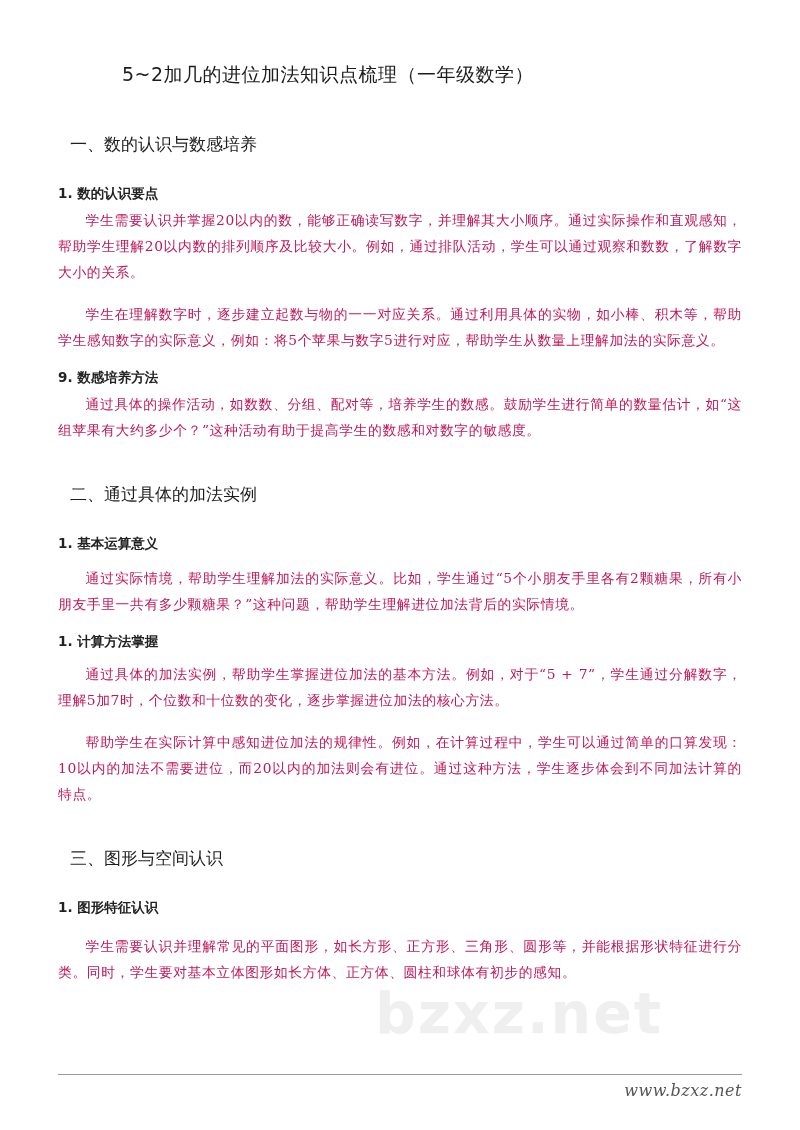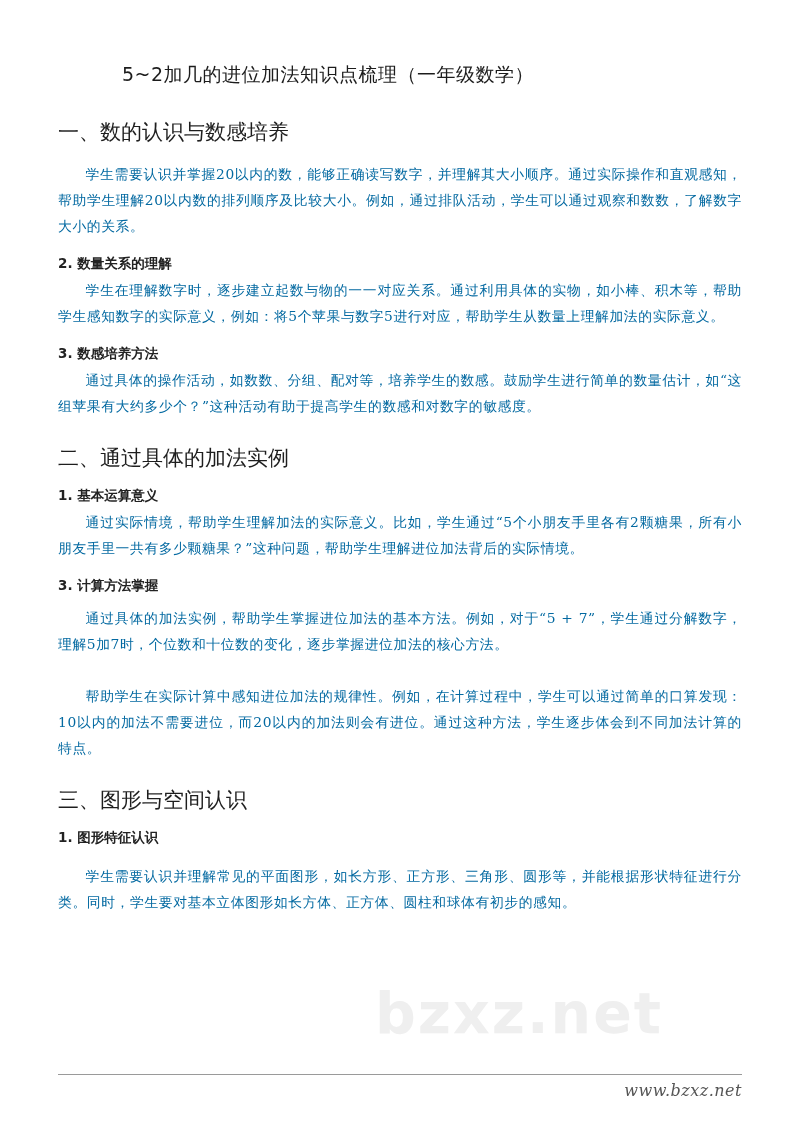"一、数的认识与数感培养" .section-heading { font-size: 21px -> 17px; margin: 0 -> 12px }
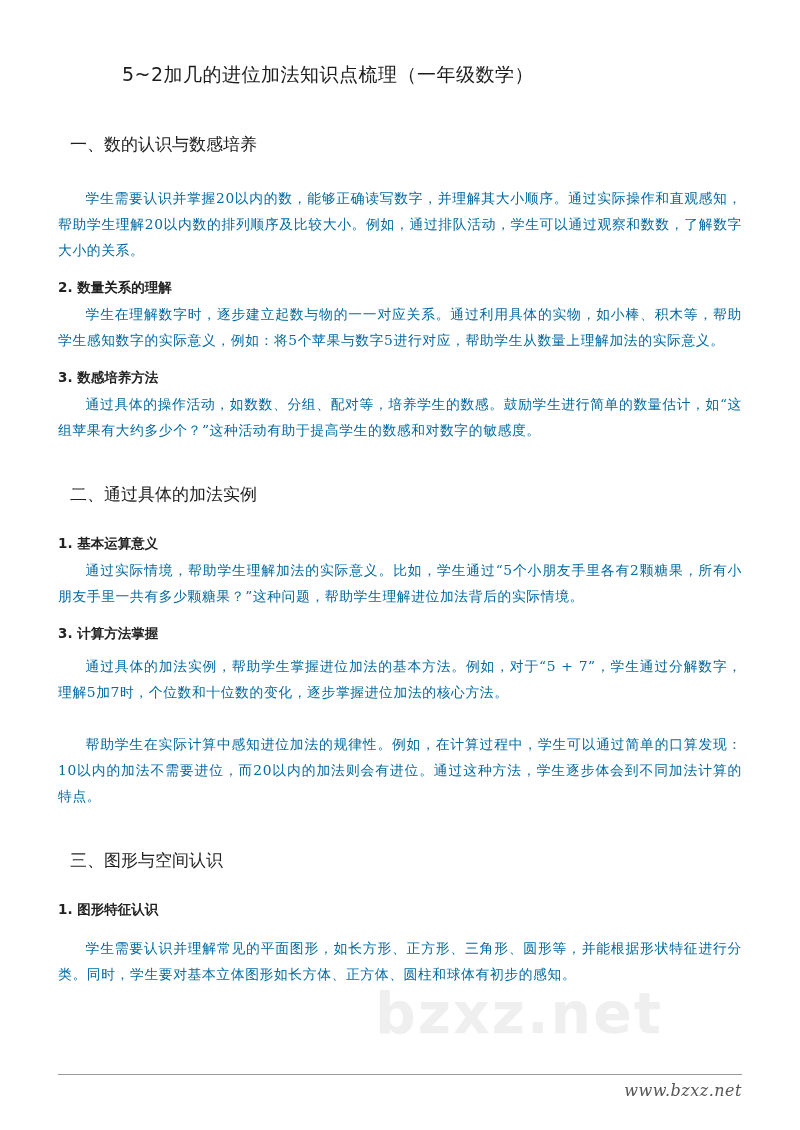"1. 数的认识要点" h3.sub-heading { html: none -> <h3>1. 数的认识要点</h3> }
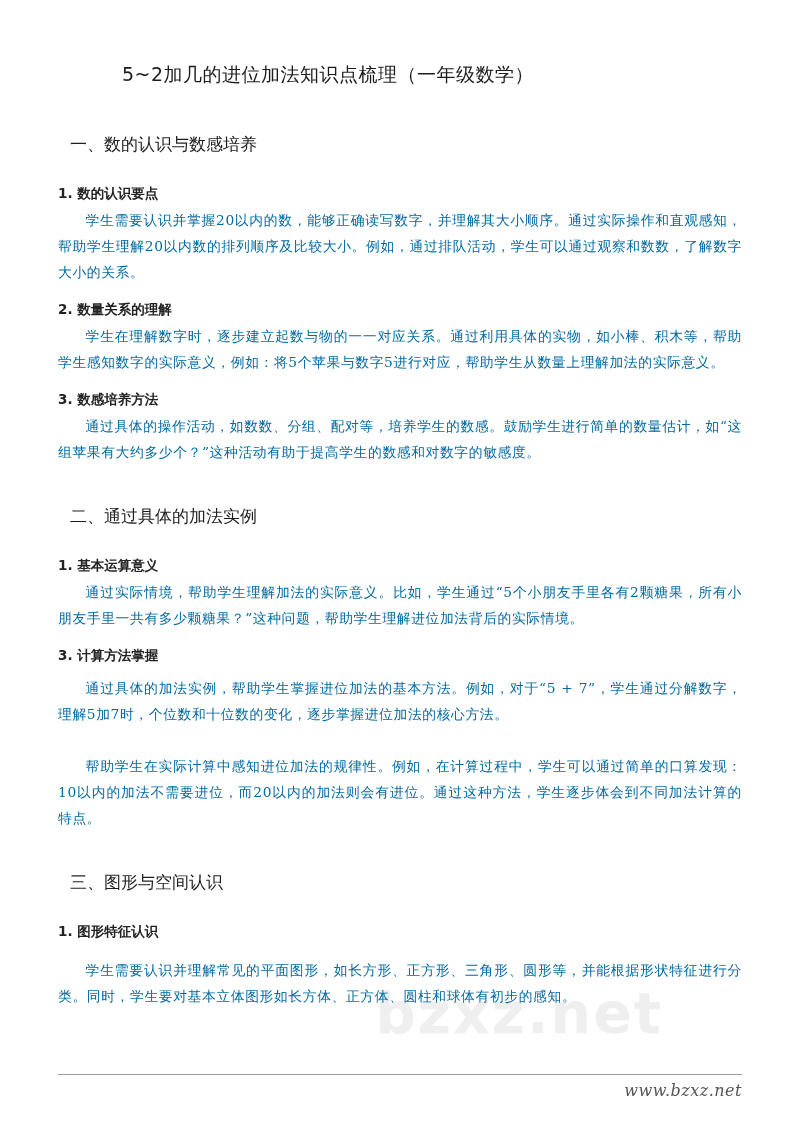"学生需要认识并掌握20以内的数，能够正确读写数字，并理解其大小顺序。通过实际操作" .para { color: #0369a1 -> #be185d }
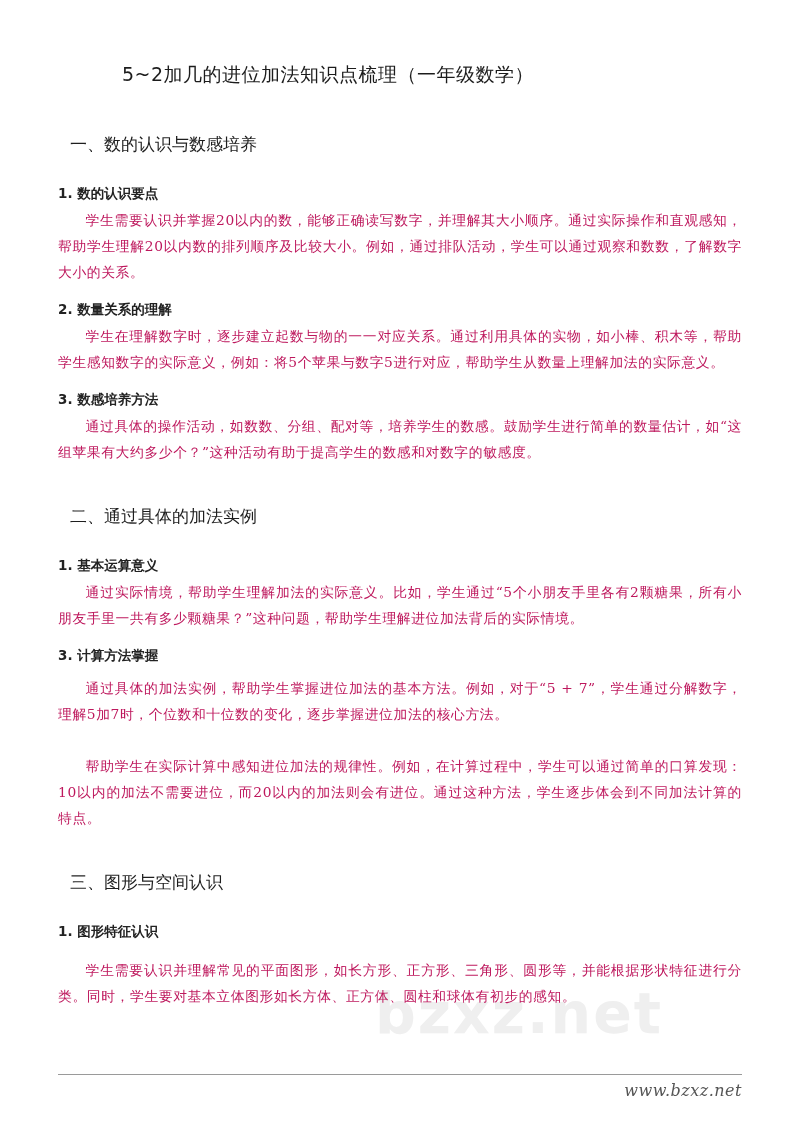"2. 数量关系的理解" h3.sub-heading { html: <h3>2. 数量关系的理解</h3> -> none }
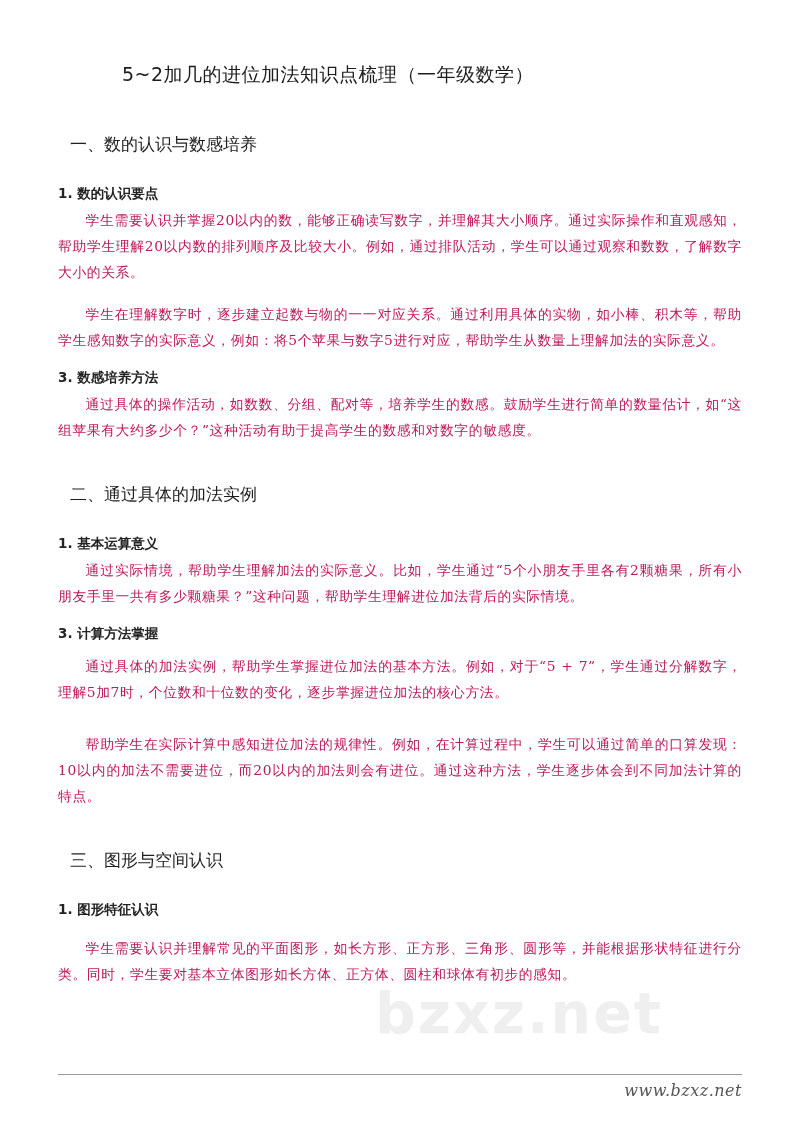"3. 数感培养方法" h3.sub-heading { text: 3 -> 9 }
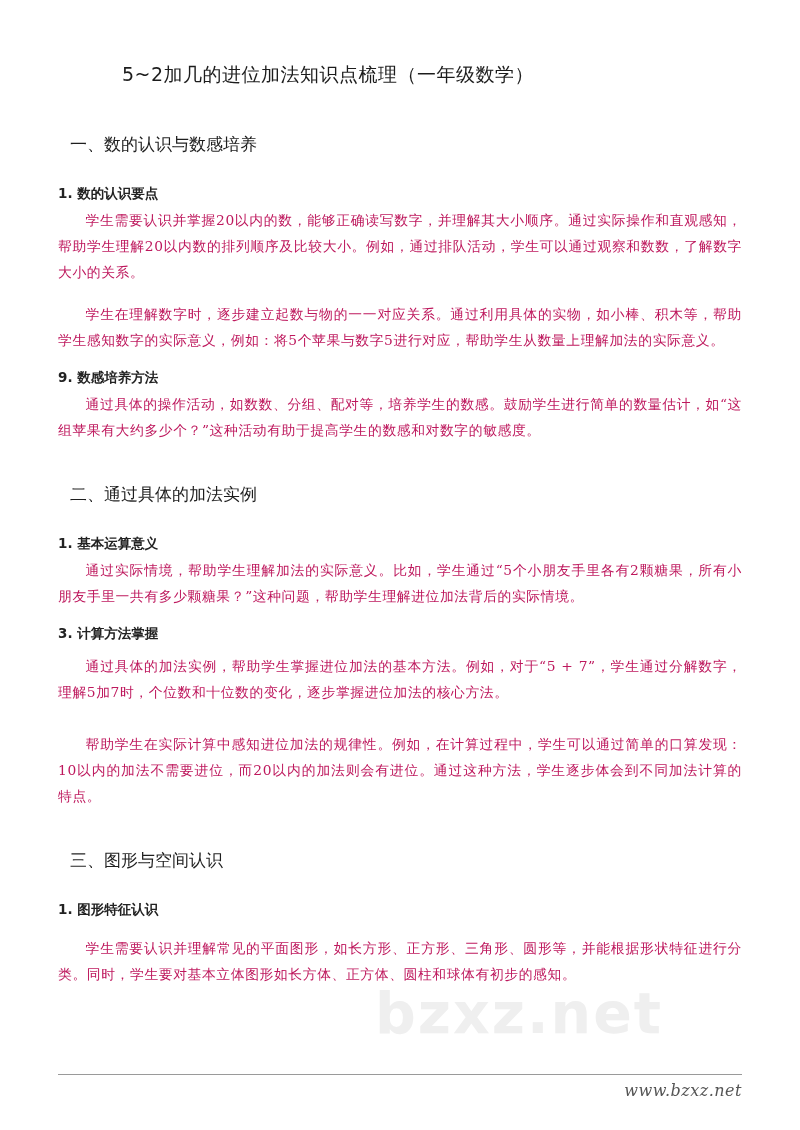"通过实际情境，帮助学生理解加法的实际意义。比如，学生通过“5个小朋友手里各有2颗" p.para { margin-top: 3px -> 11px }
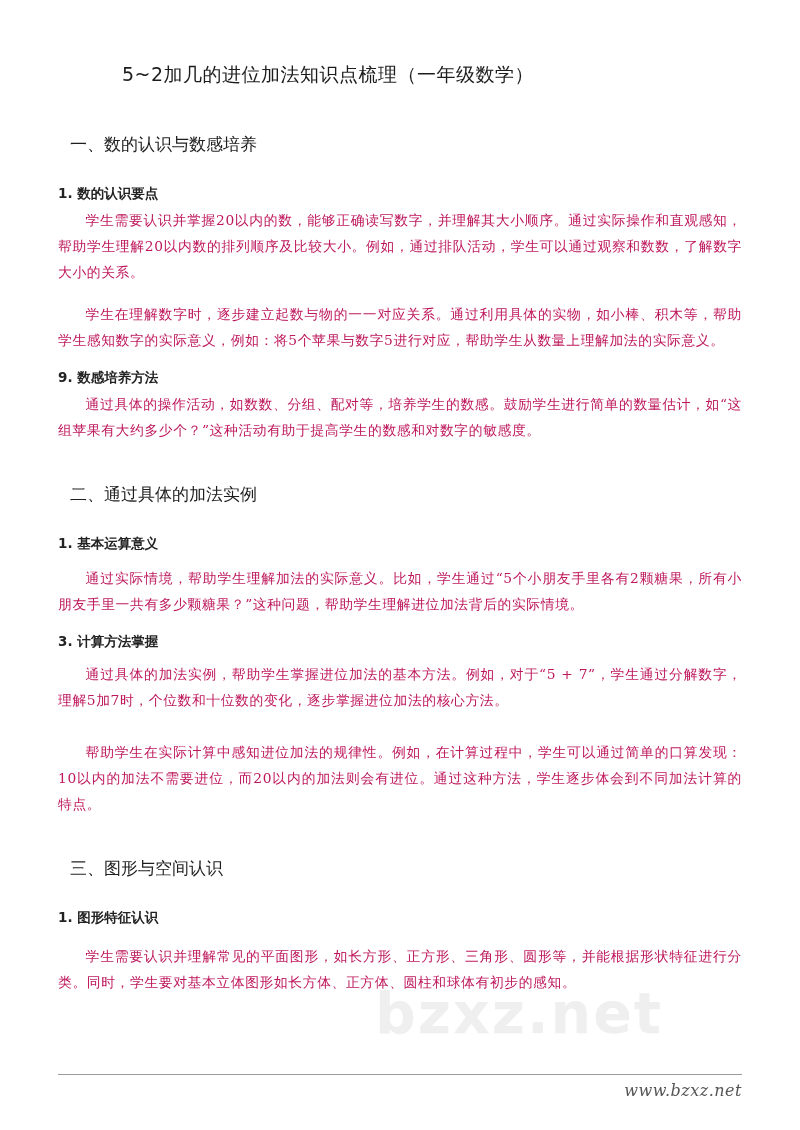"3. 计算方法掌握" h3.sub-heading { text: 3 -> 1 }
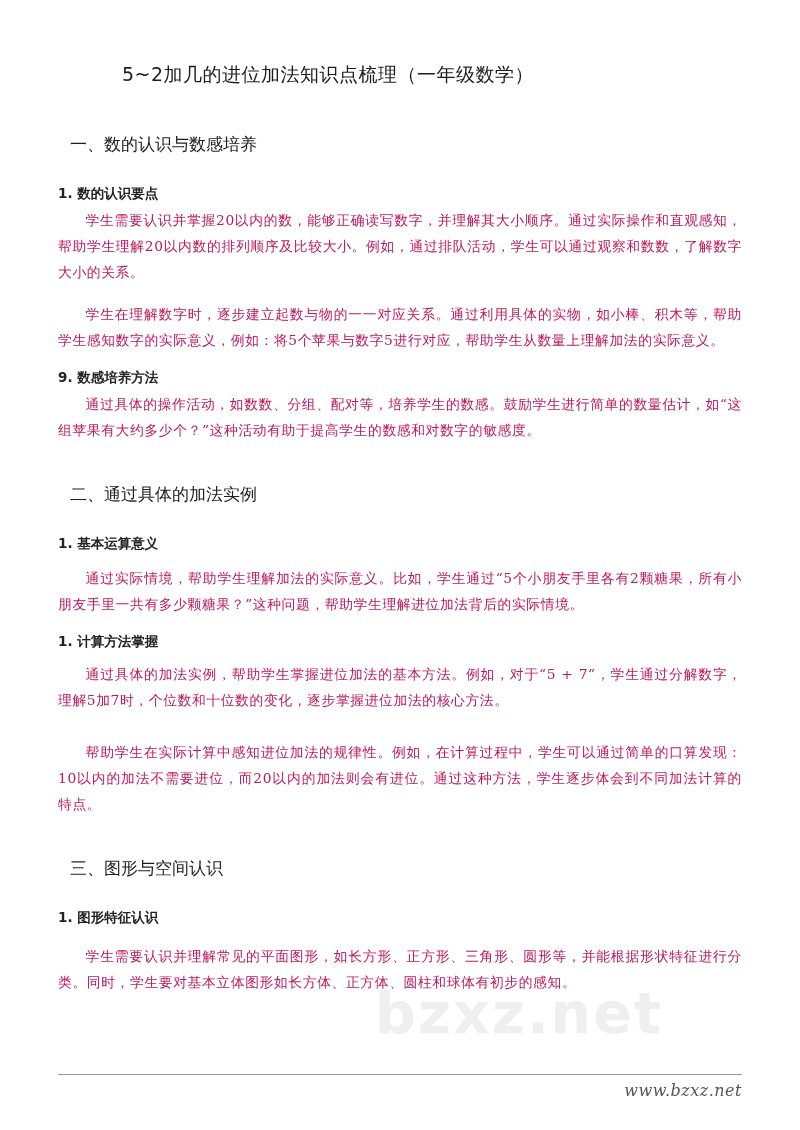"帮助学生在实际计算中感知进位加法的规律性。例如，在计算过程中，学生可以通过简单的" p.para { margin-top: 13px -> 3px }
